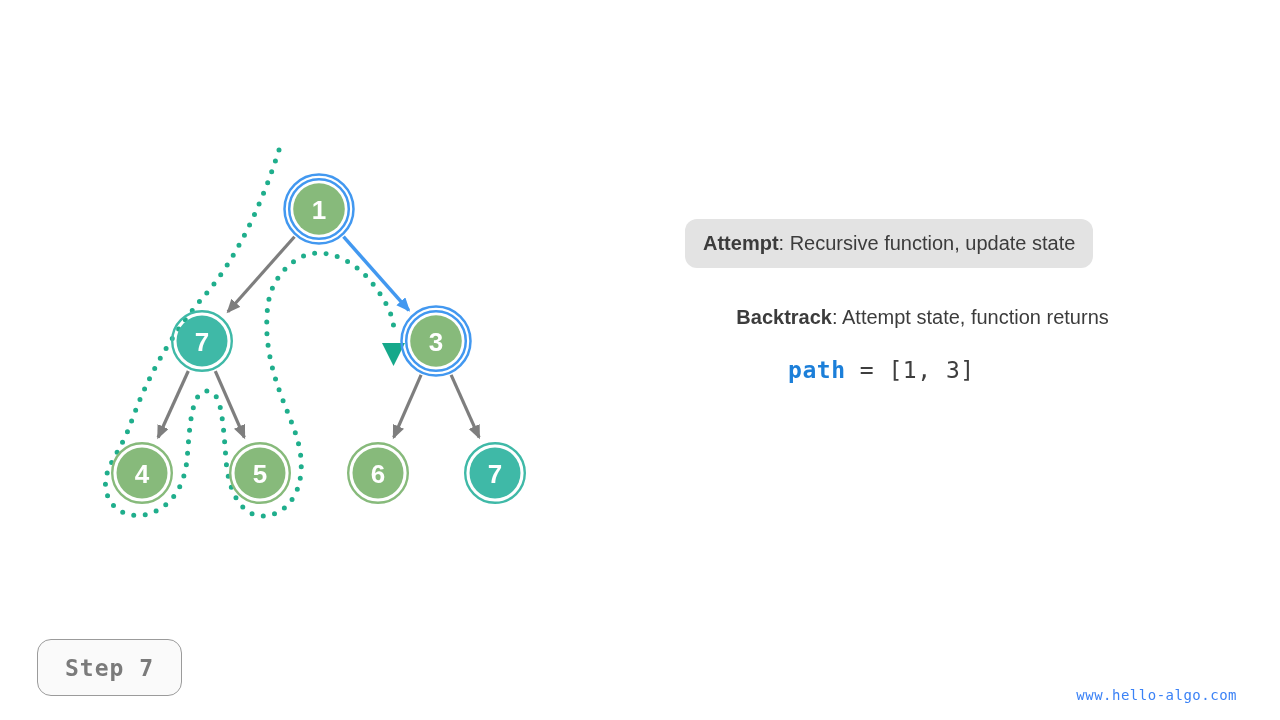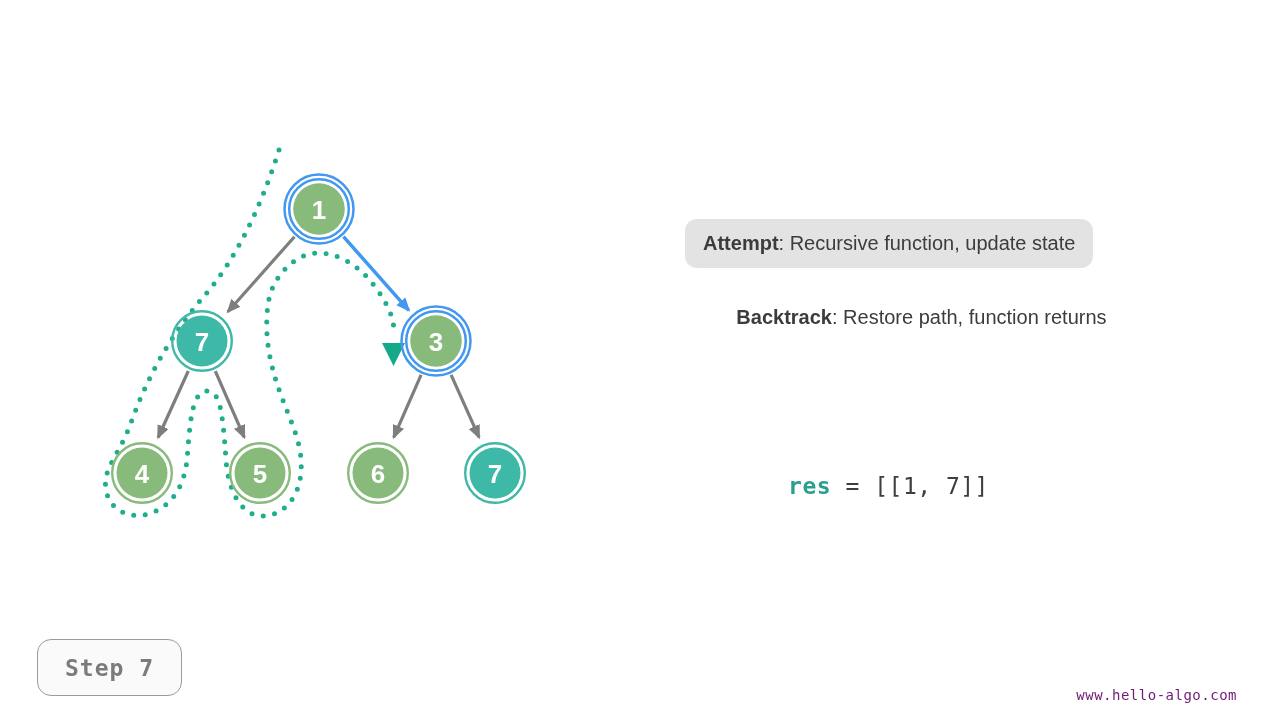": Restore path, function returns" span { text: Restore path -> Attempt state }
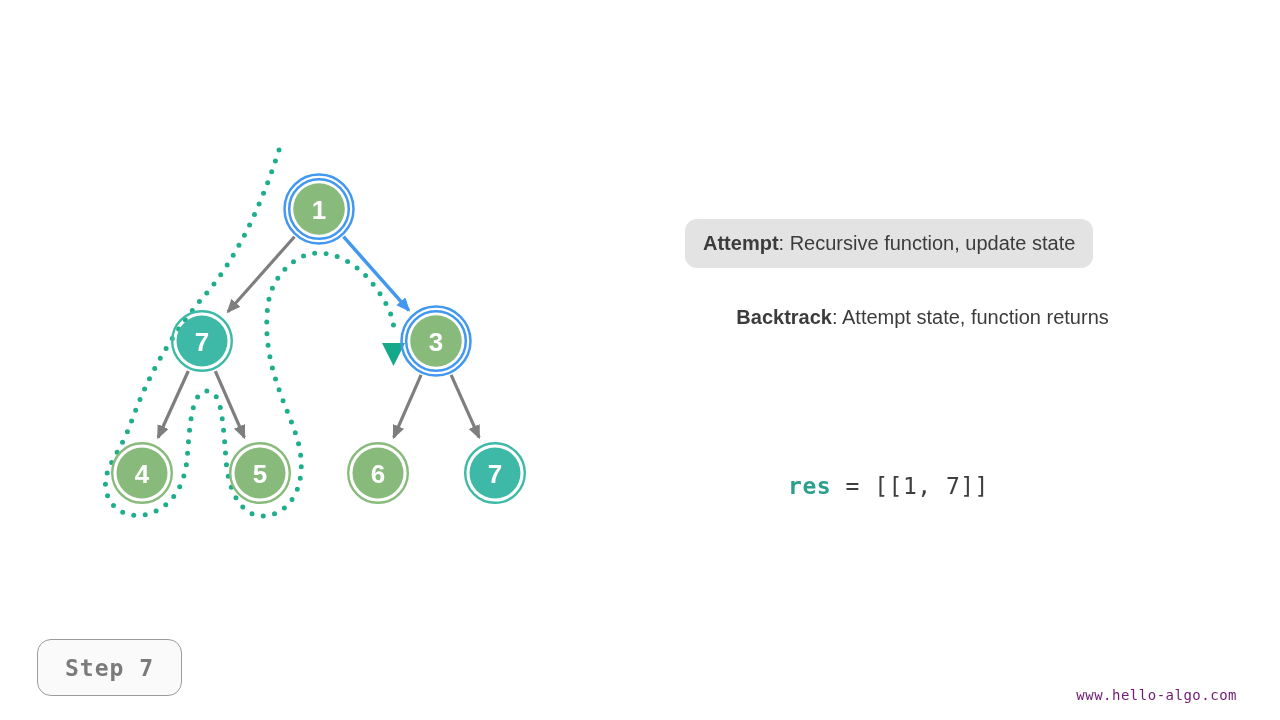"path = [1, 3]" div.codeline { html: none -> <div> <span>path</span><span> = [1, 3]</span> </div> }
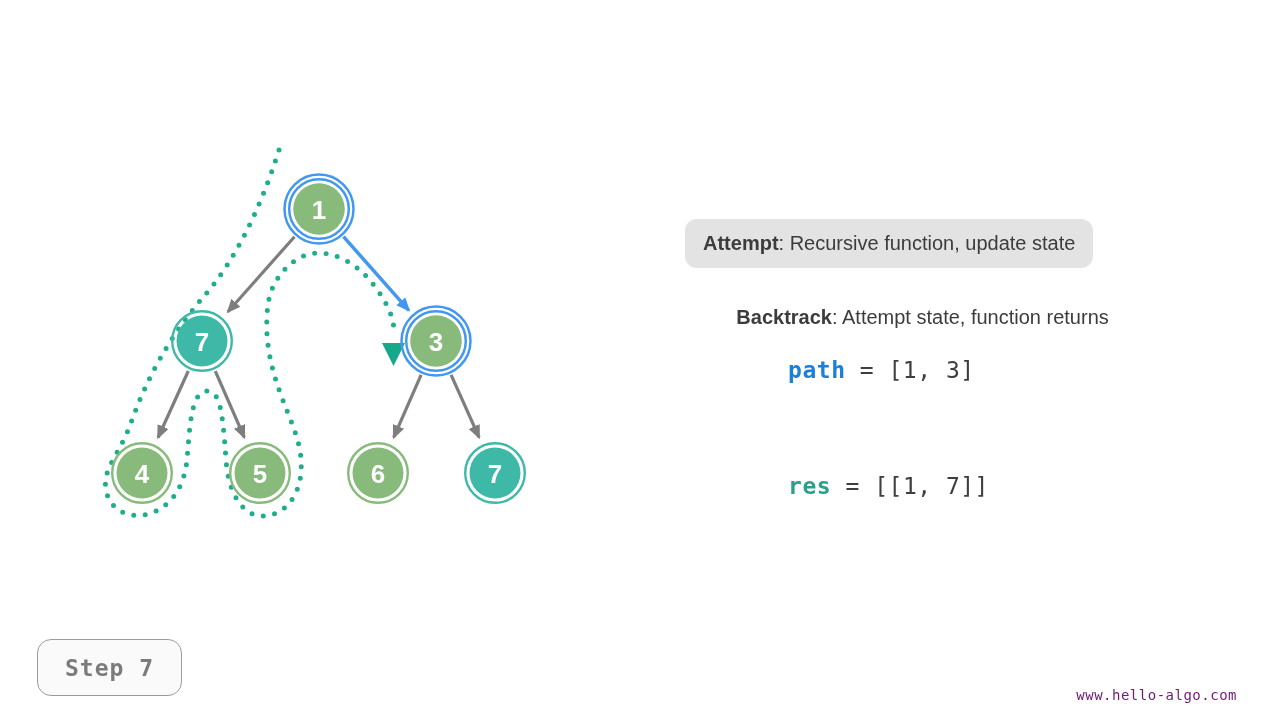"res = [[1, 7]]" div.codeline { html: <div> <span>res</span><span> = [[1, 7]]</span> </div> -> none }
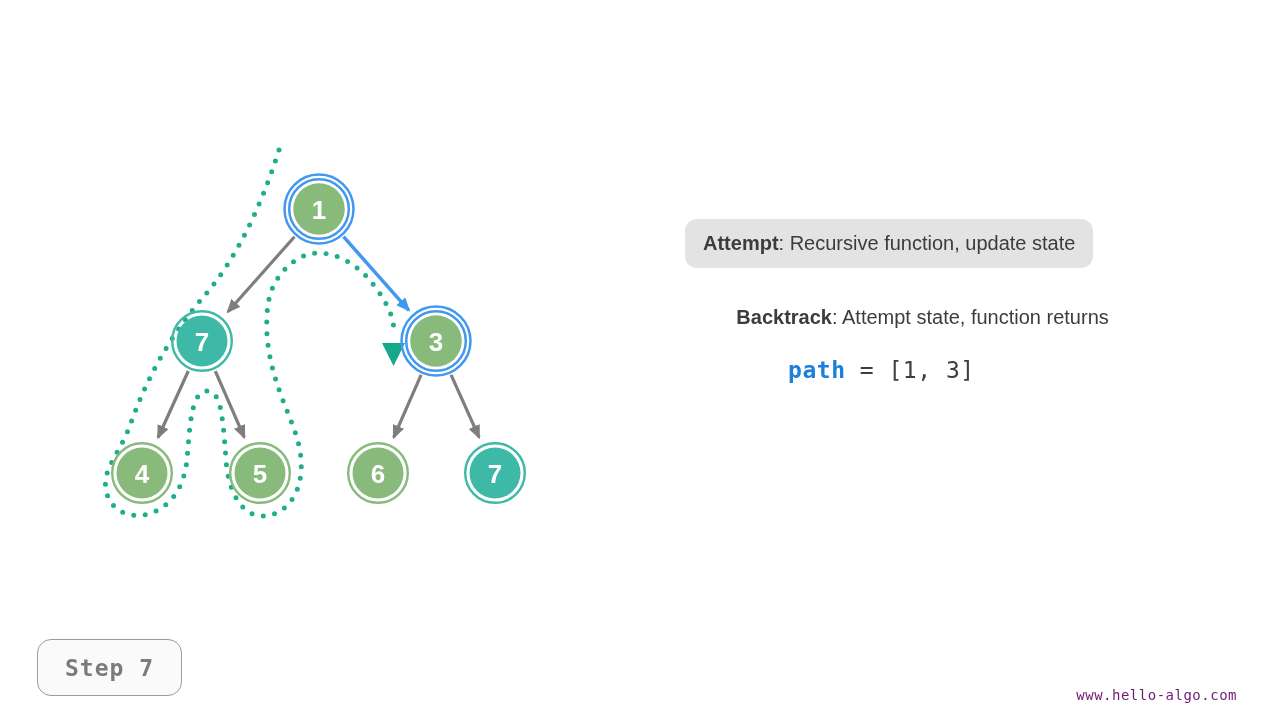"www.hello-algo.com" .watermark { color: #701a75 -> #3b82f6 }
